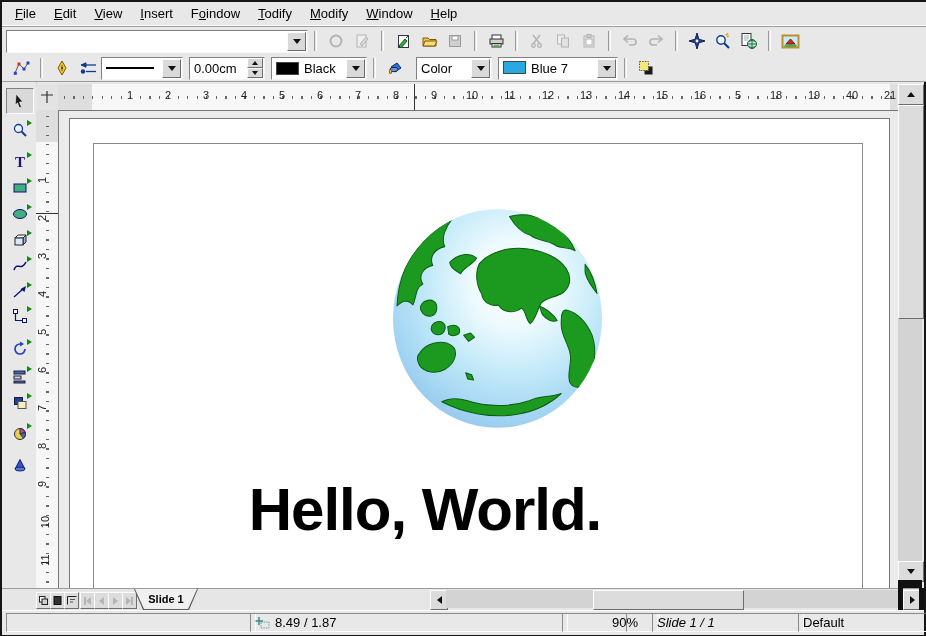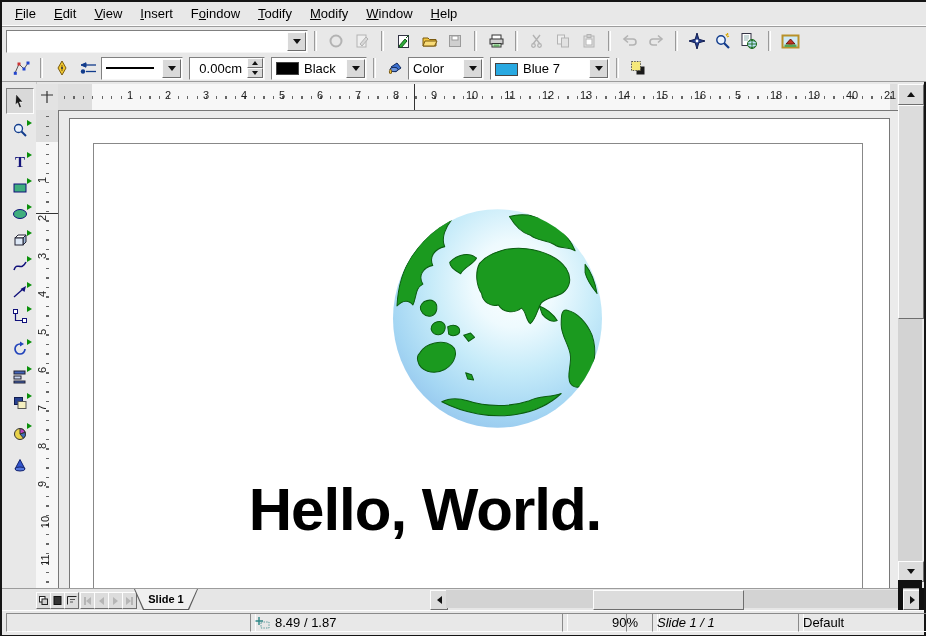"0.00cm" .spin { text-align: right -> none }
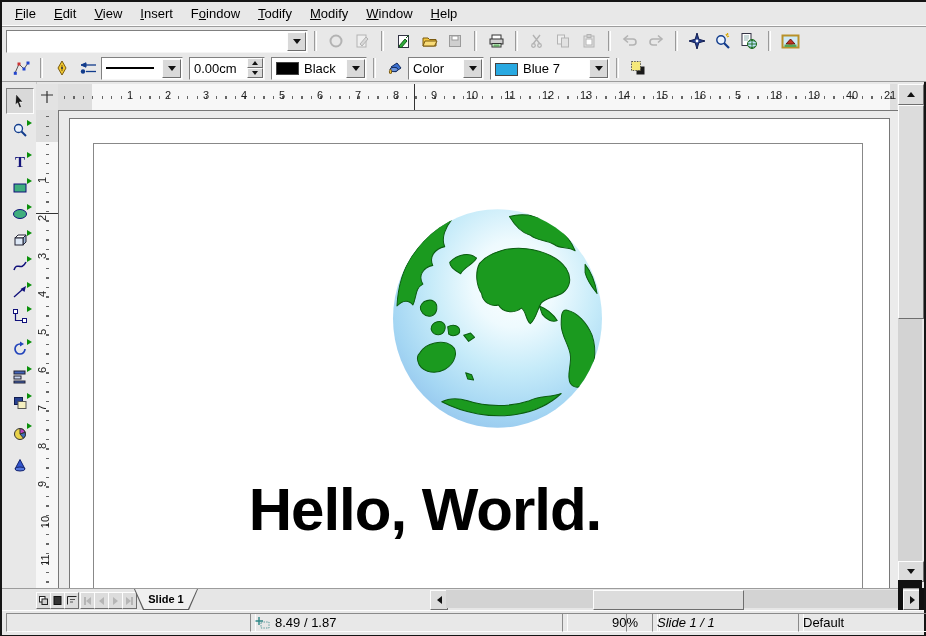"Color" div.combo { margin-left: none -> 8px }
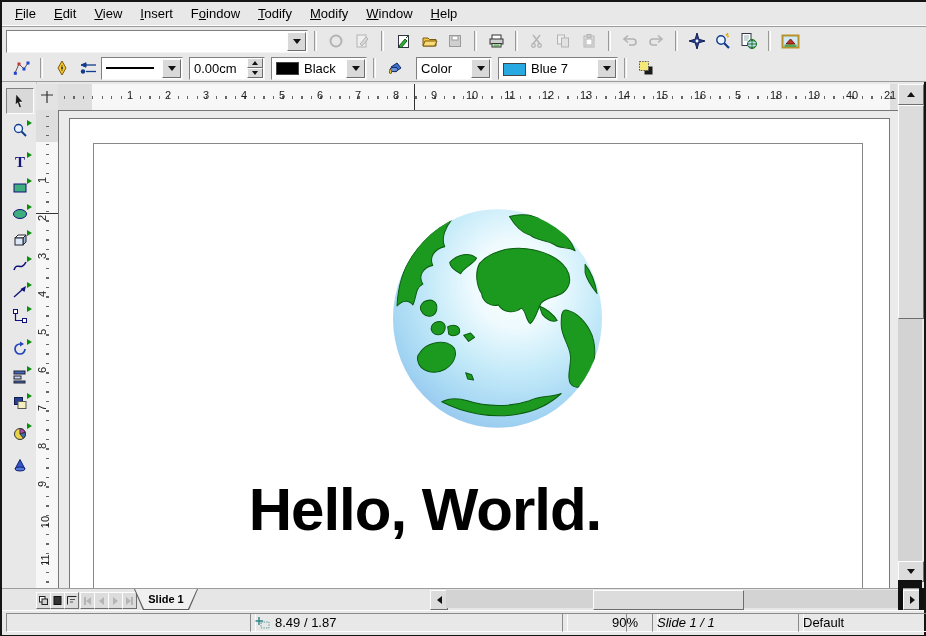"Blue 7" div.val { align-items: flex-end -> flex-start }
